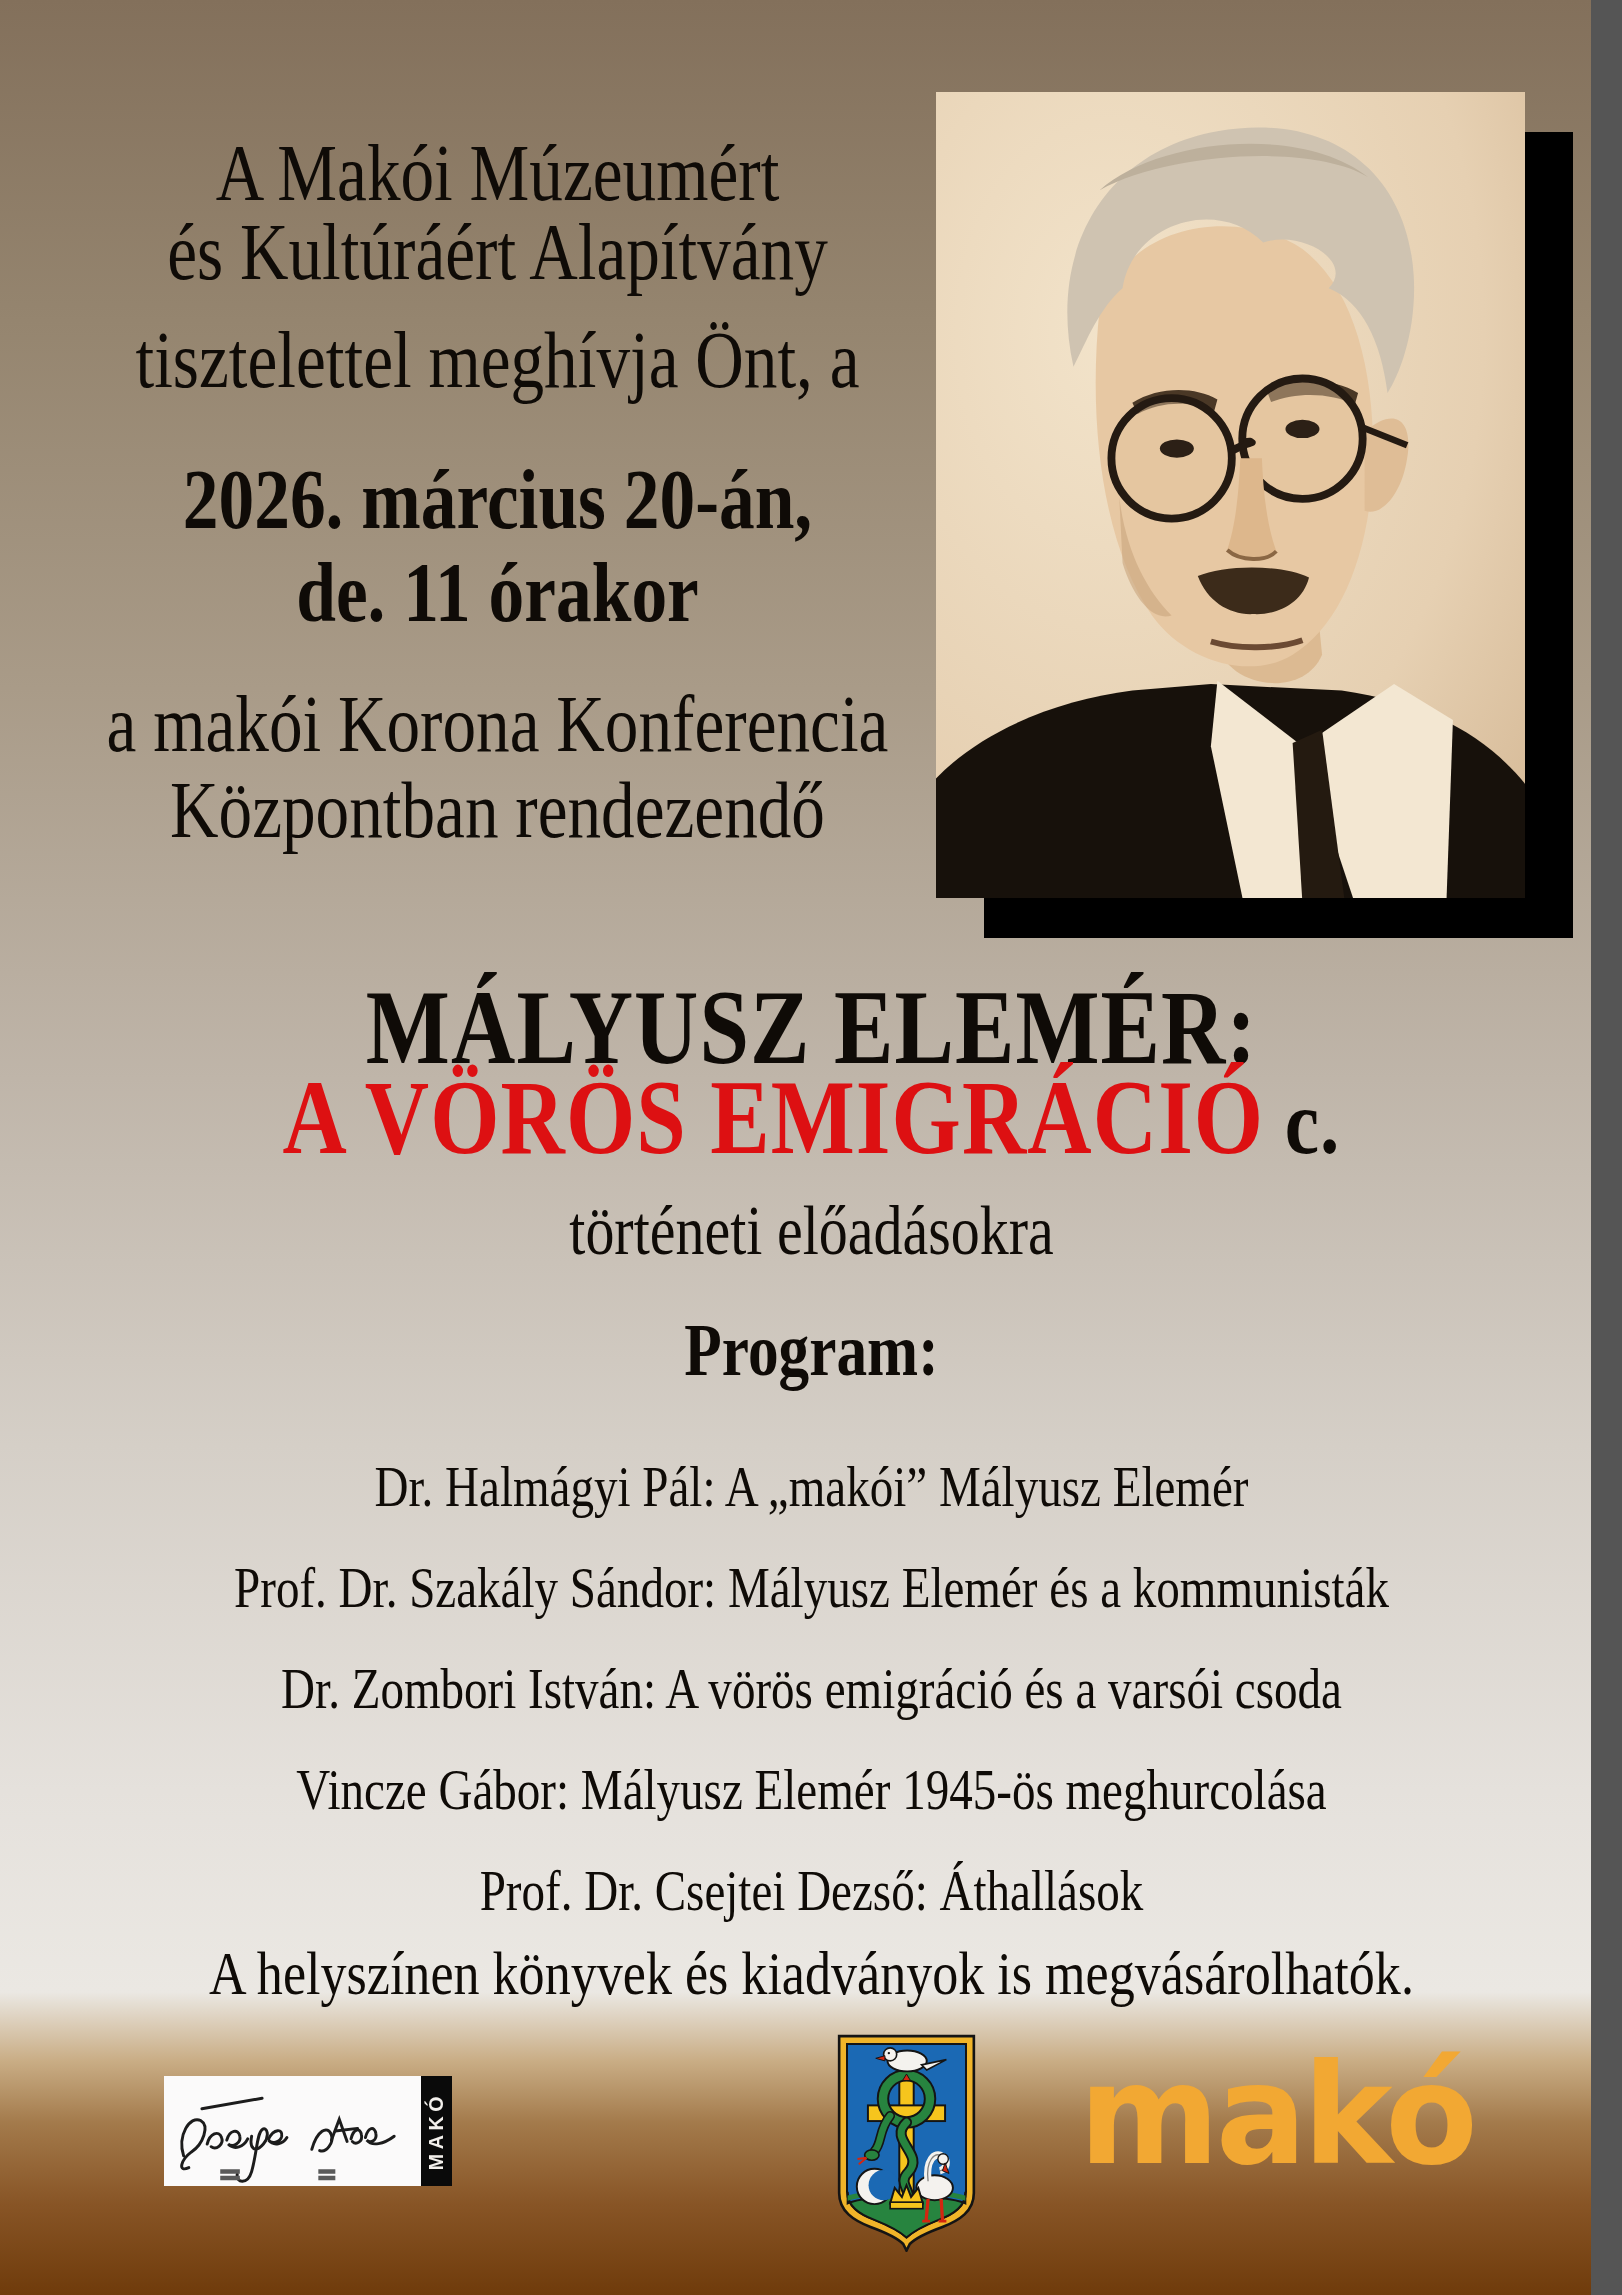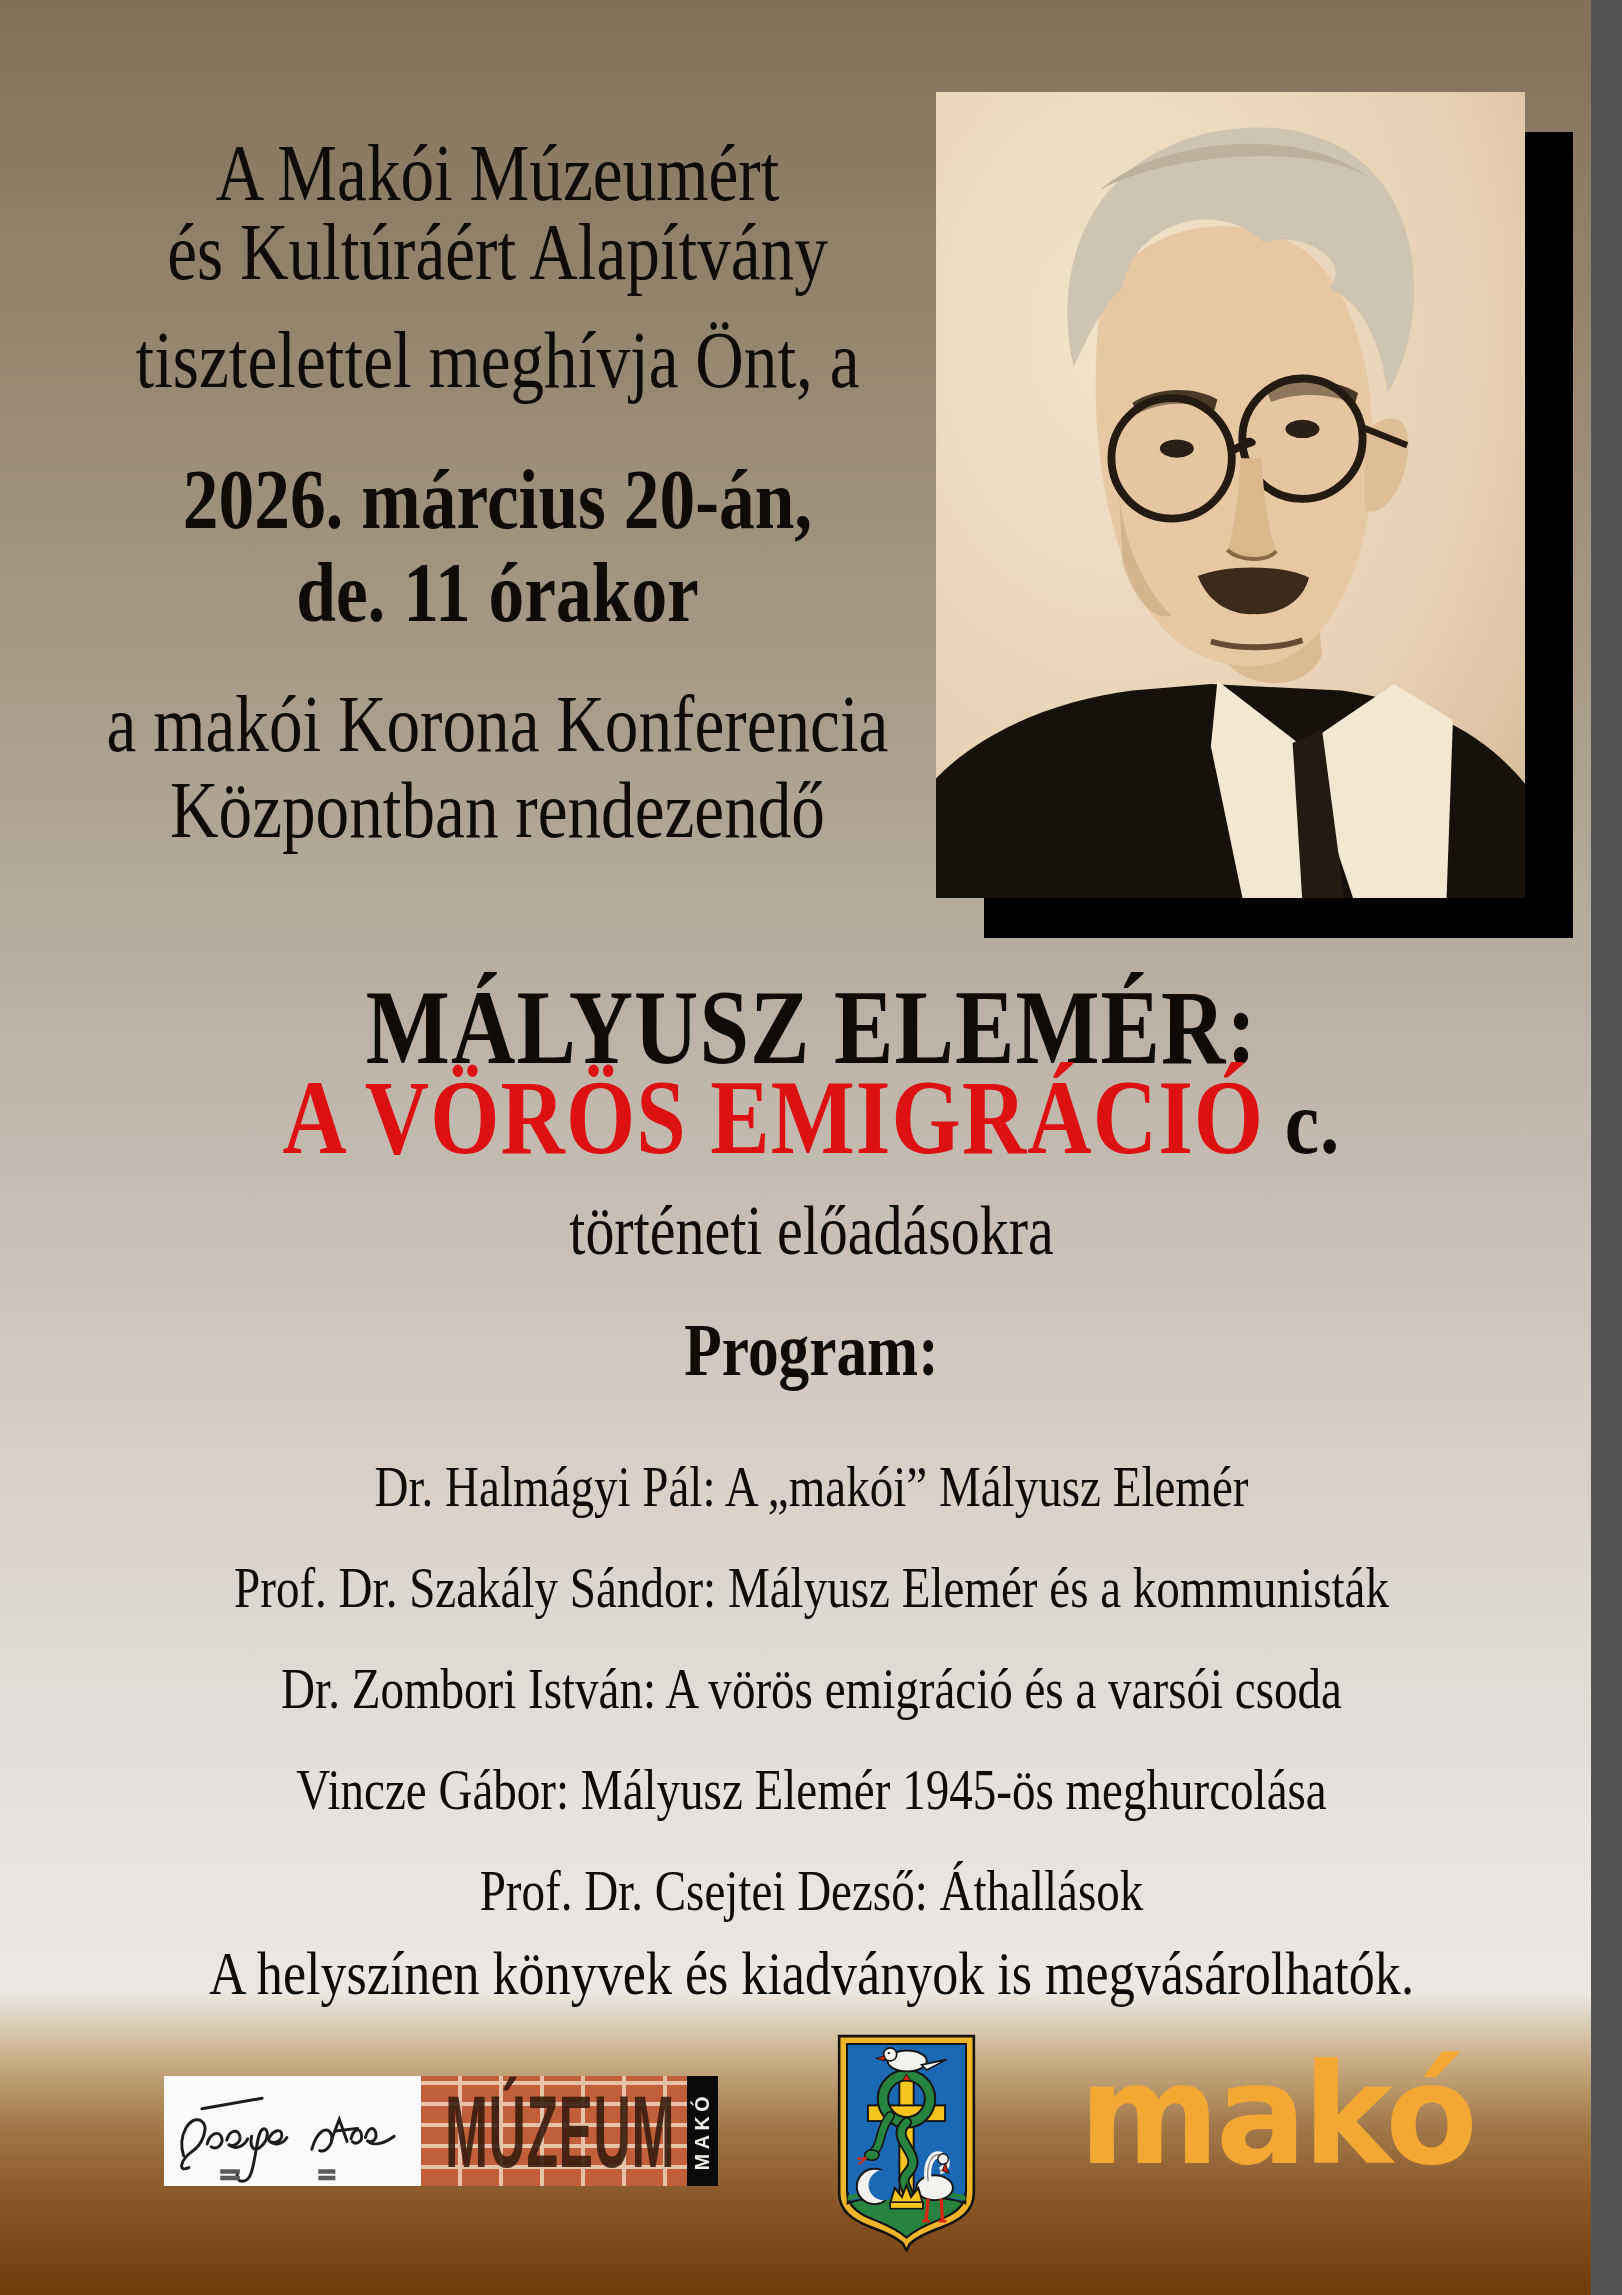"MÚZEUM" div.muzeum-brick { html: <div> <span>MÚZEUM</span> </div> -> none }
